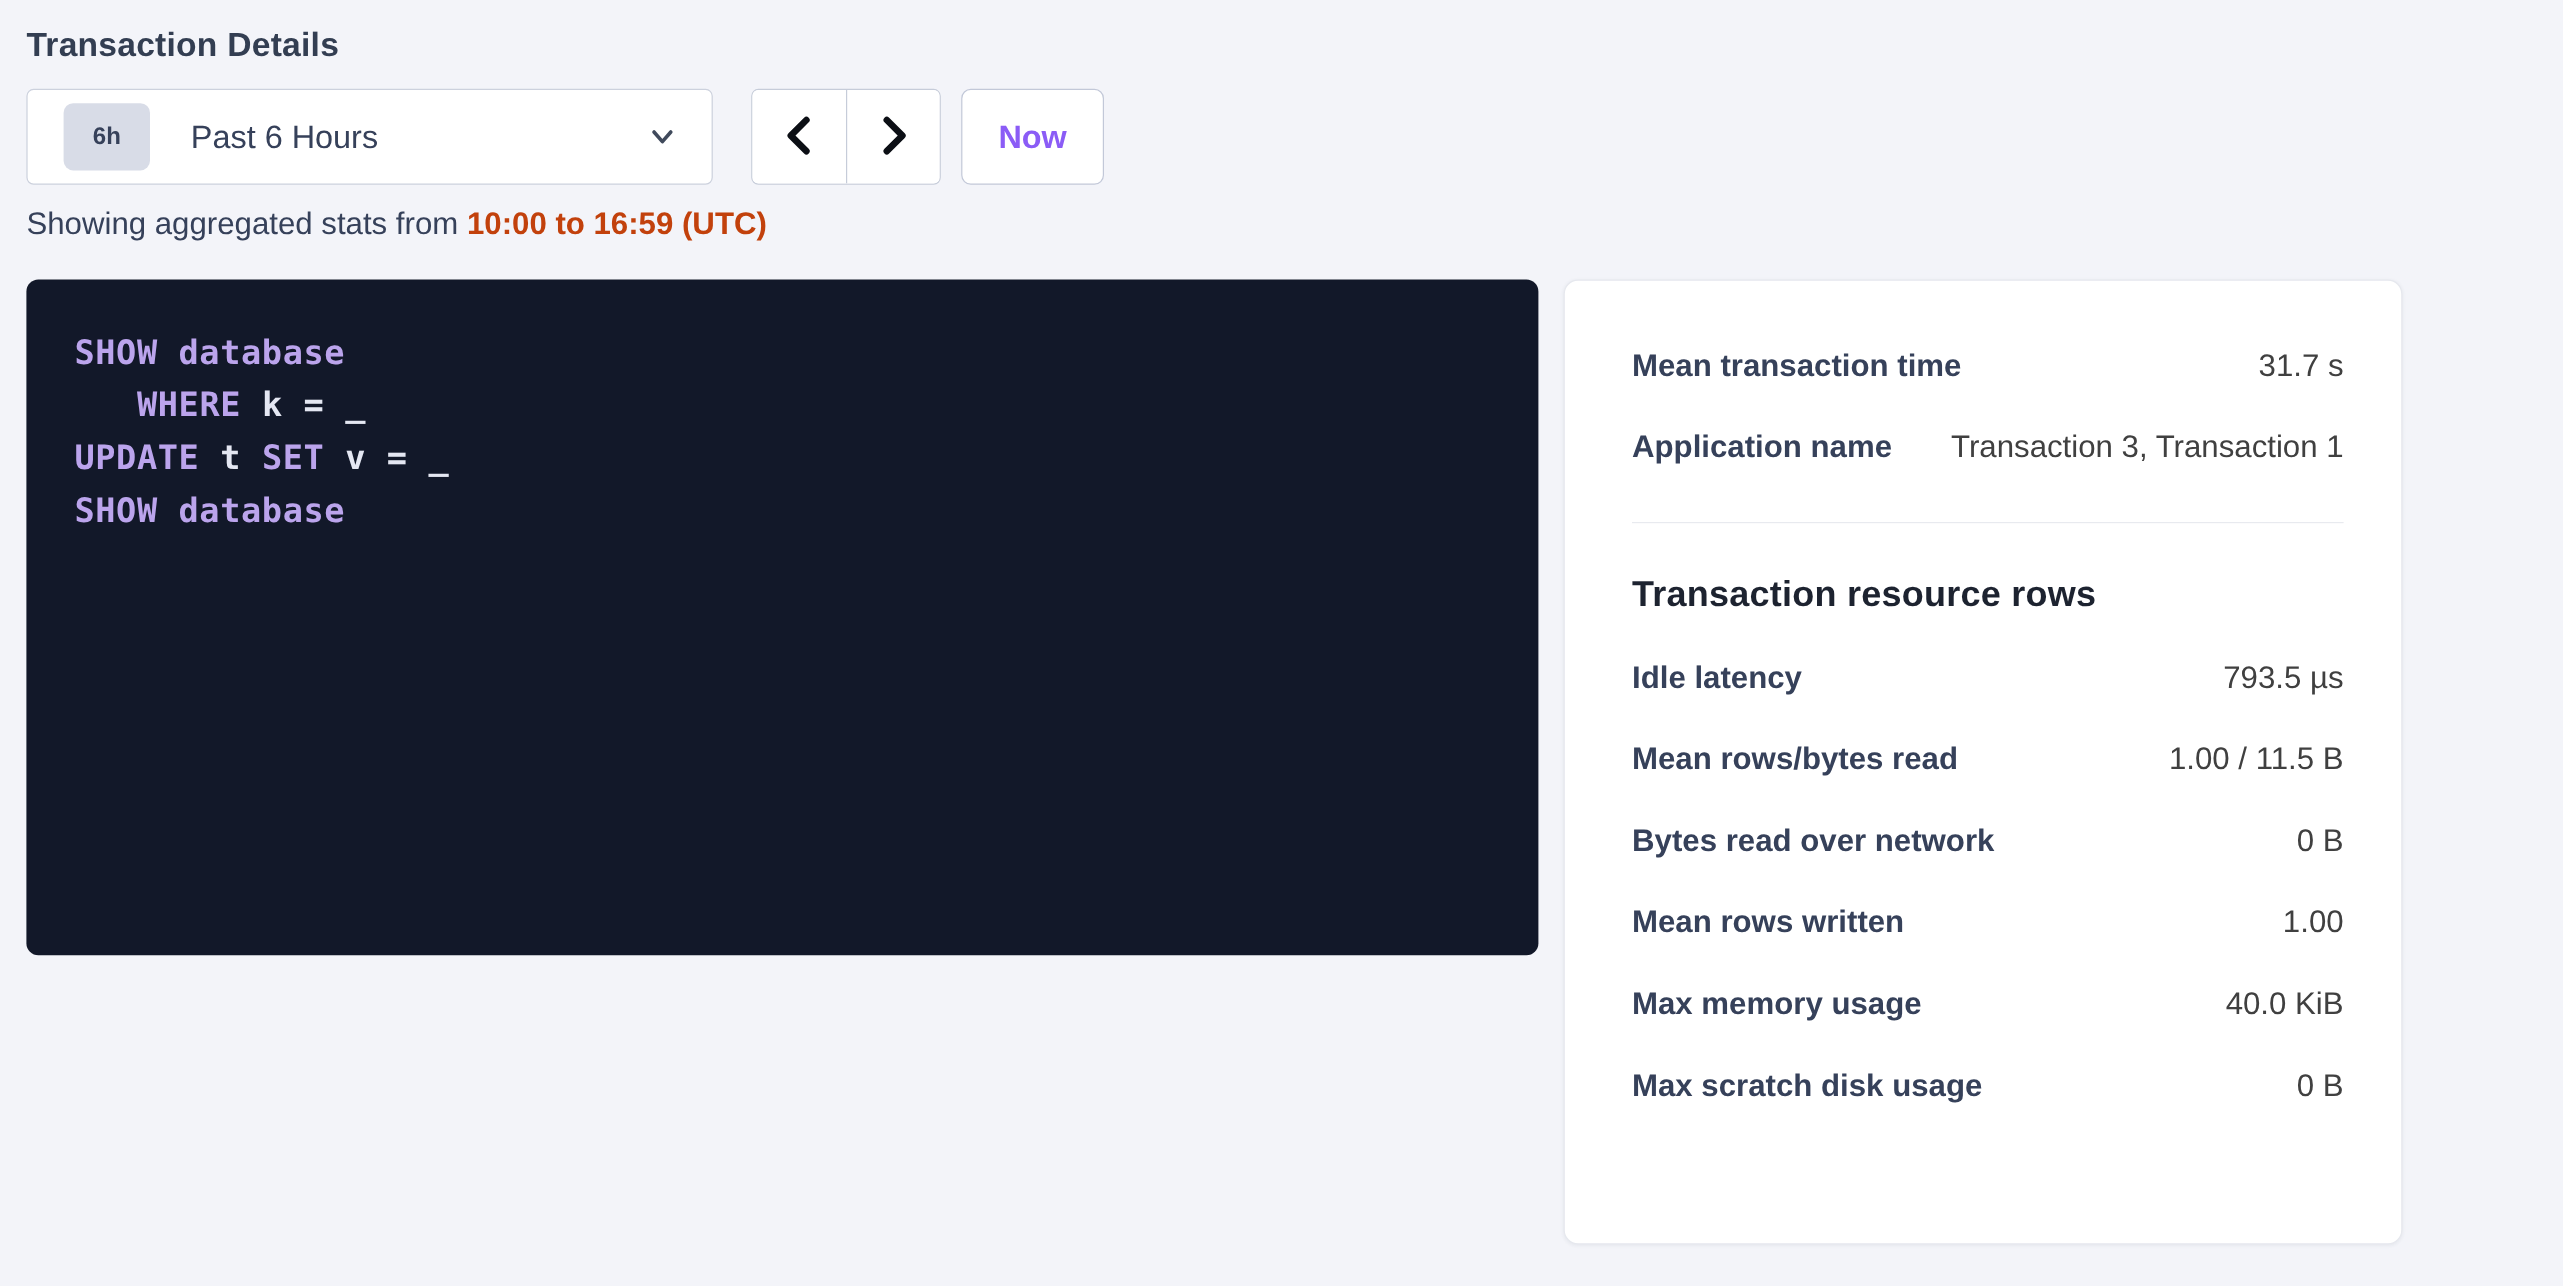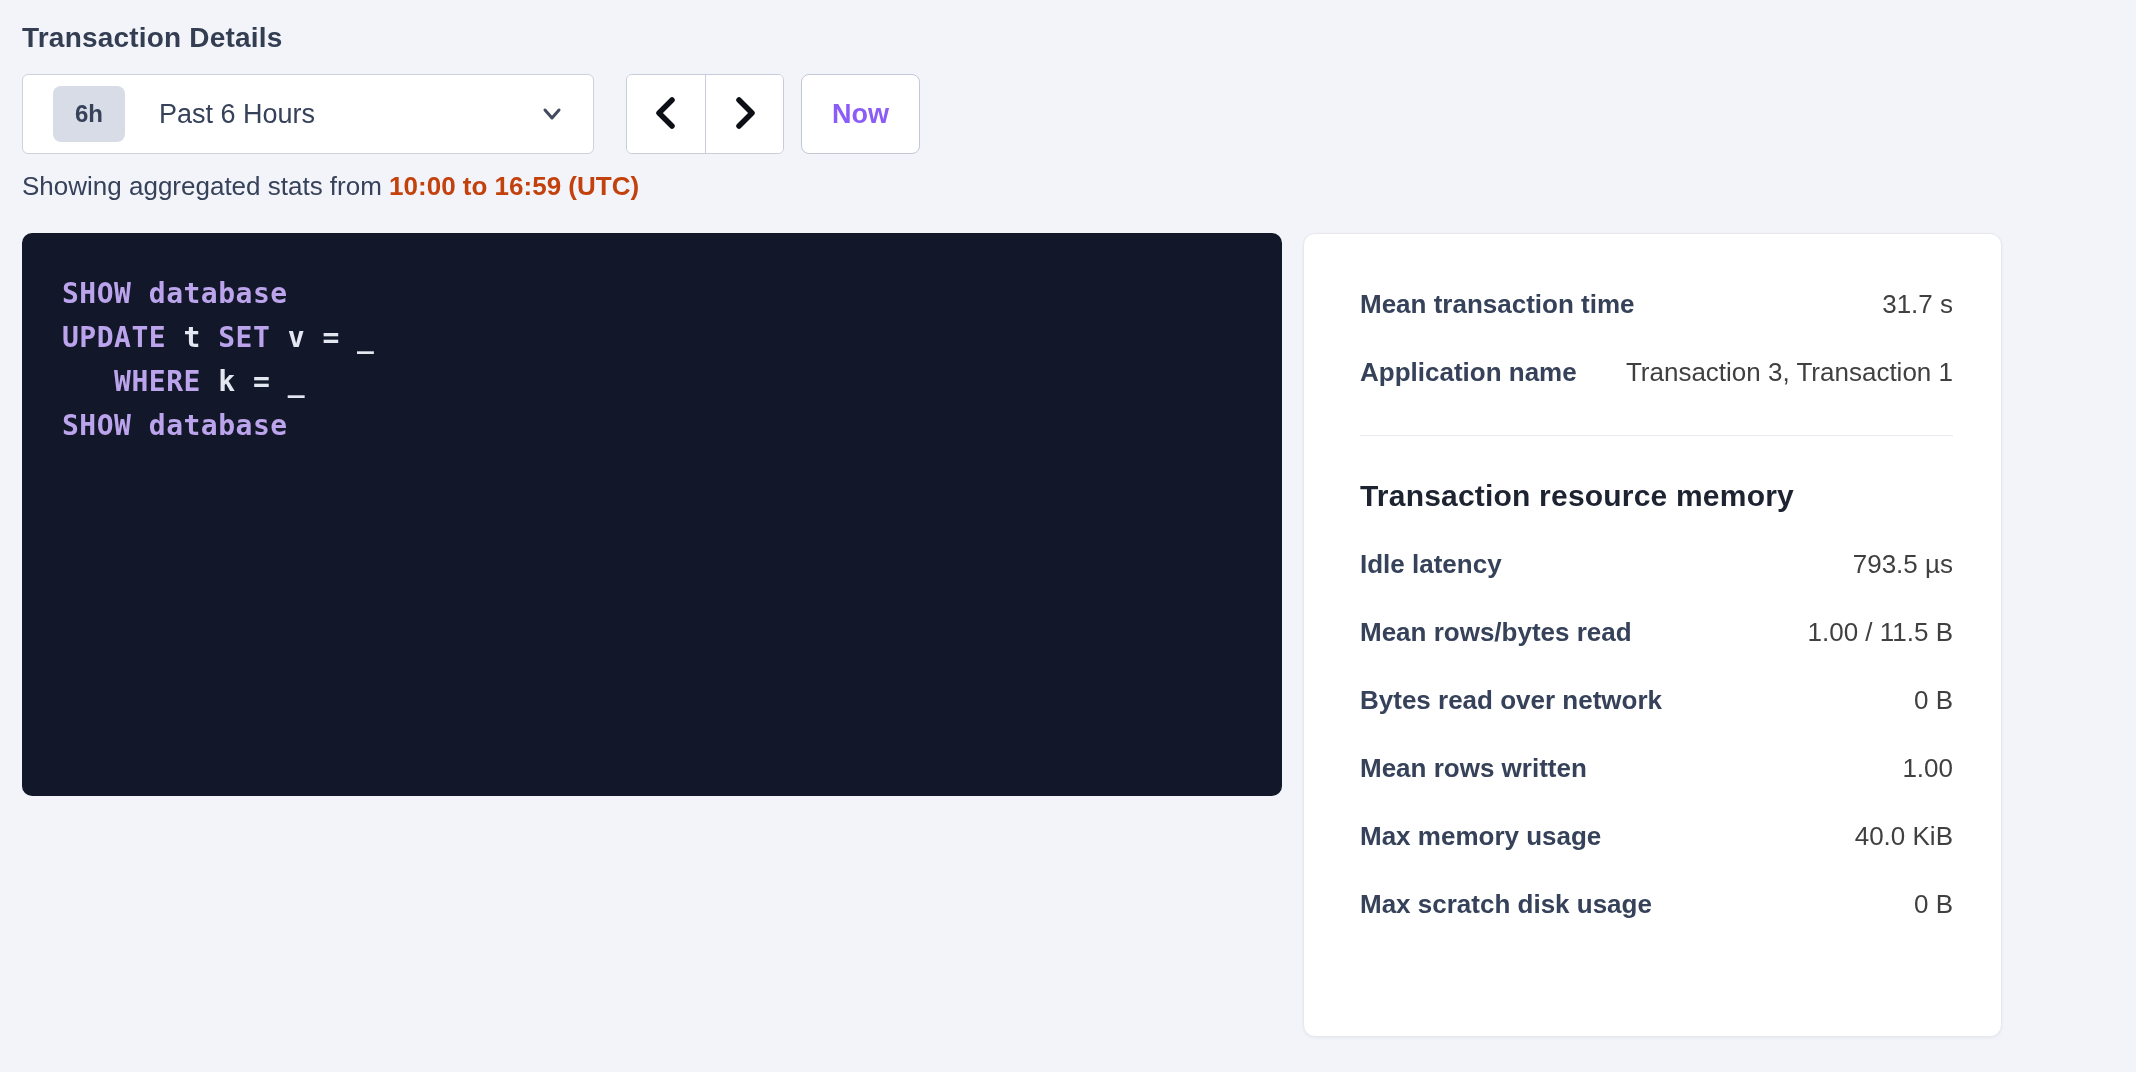"6h" .time-badge { font-size: 24px -> 20px }
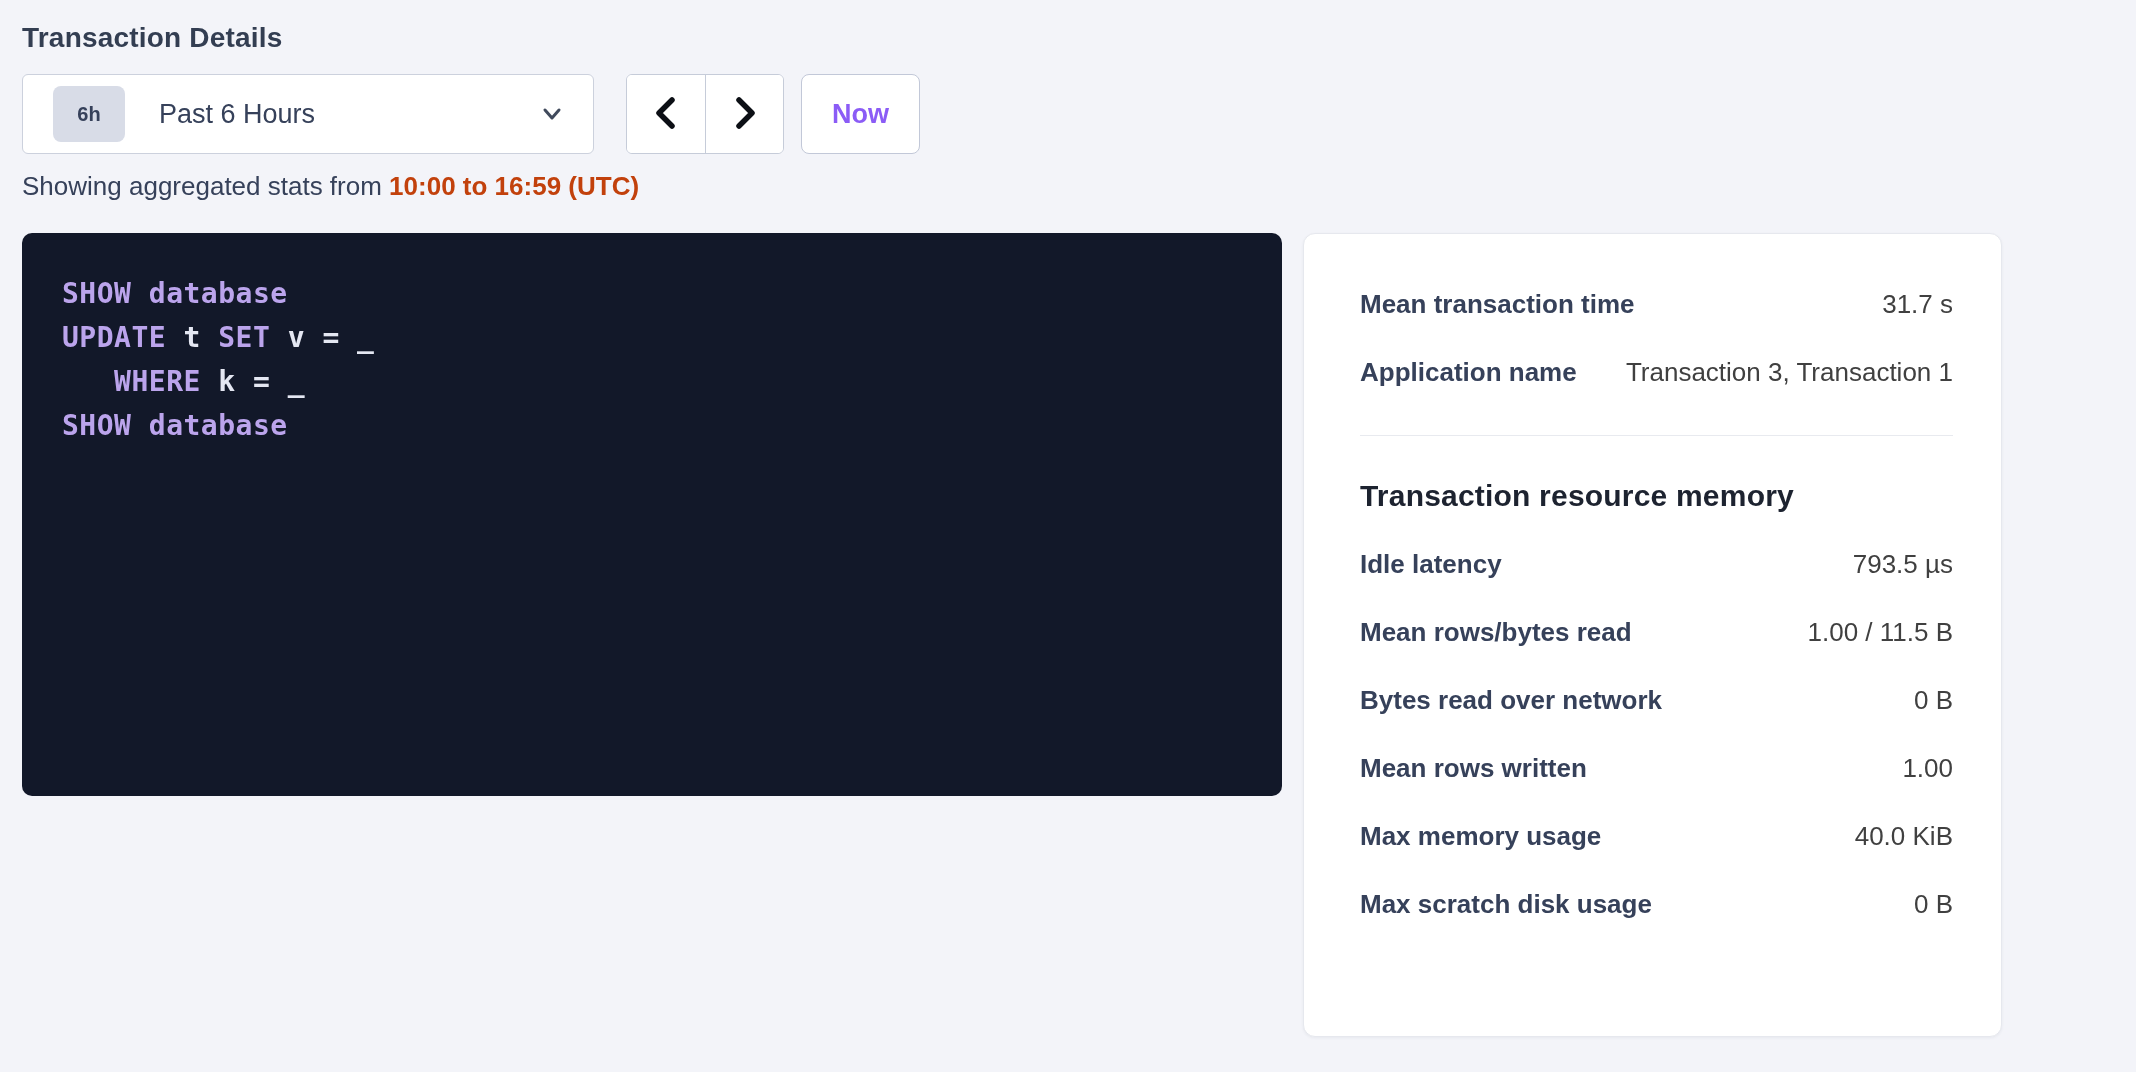"UPDATE t SET v =" div.code-line { order: before "WHERE k = _" -> after "WHERE k = _" }
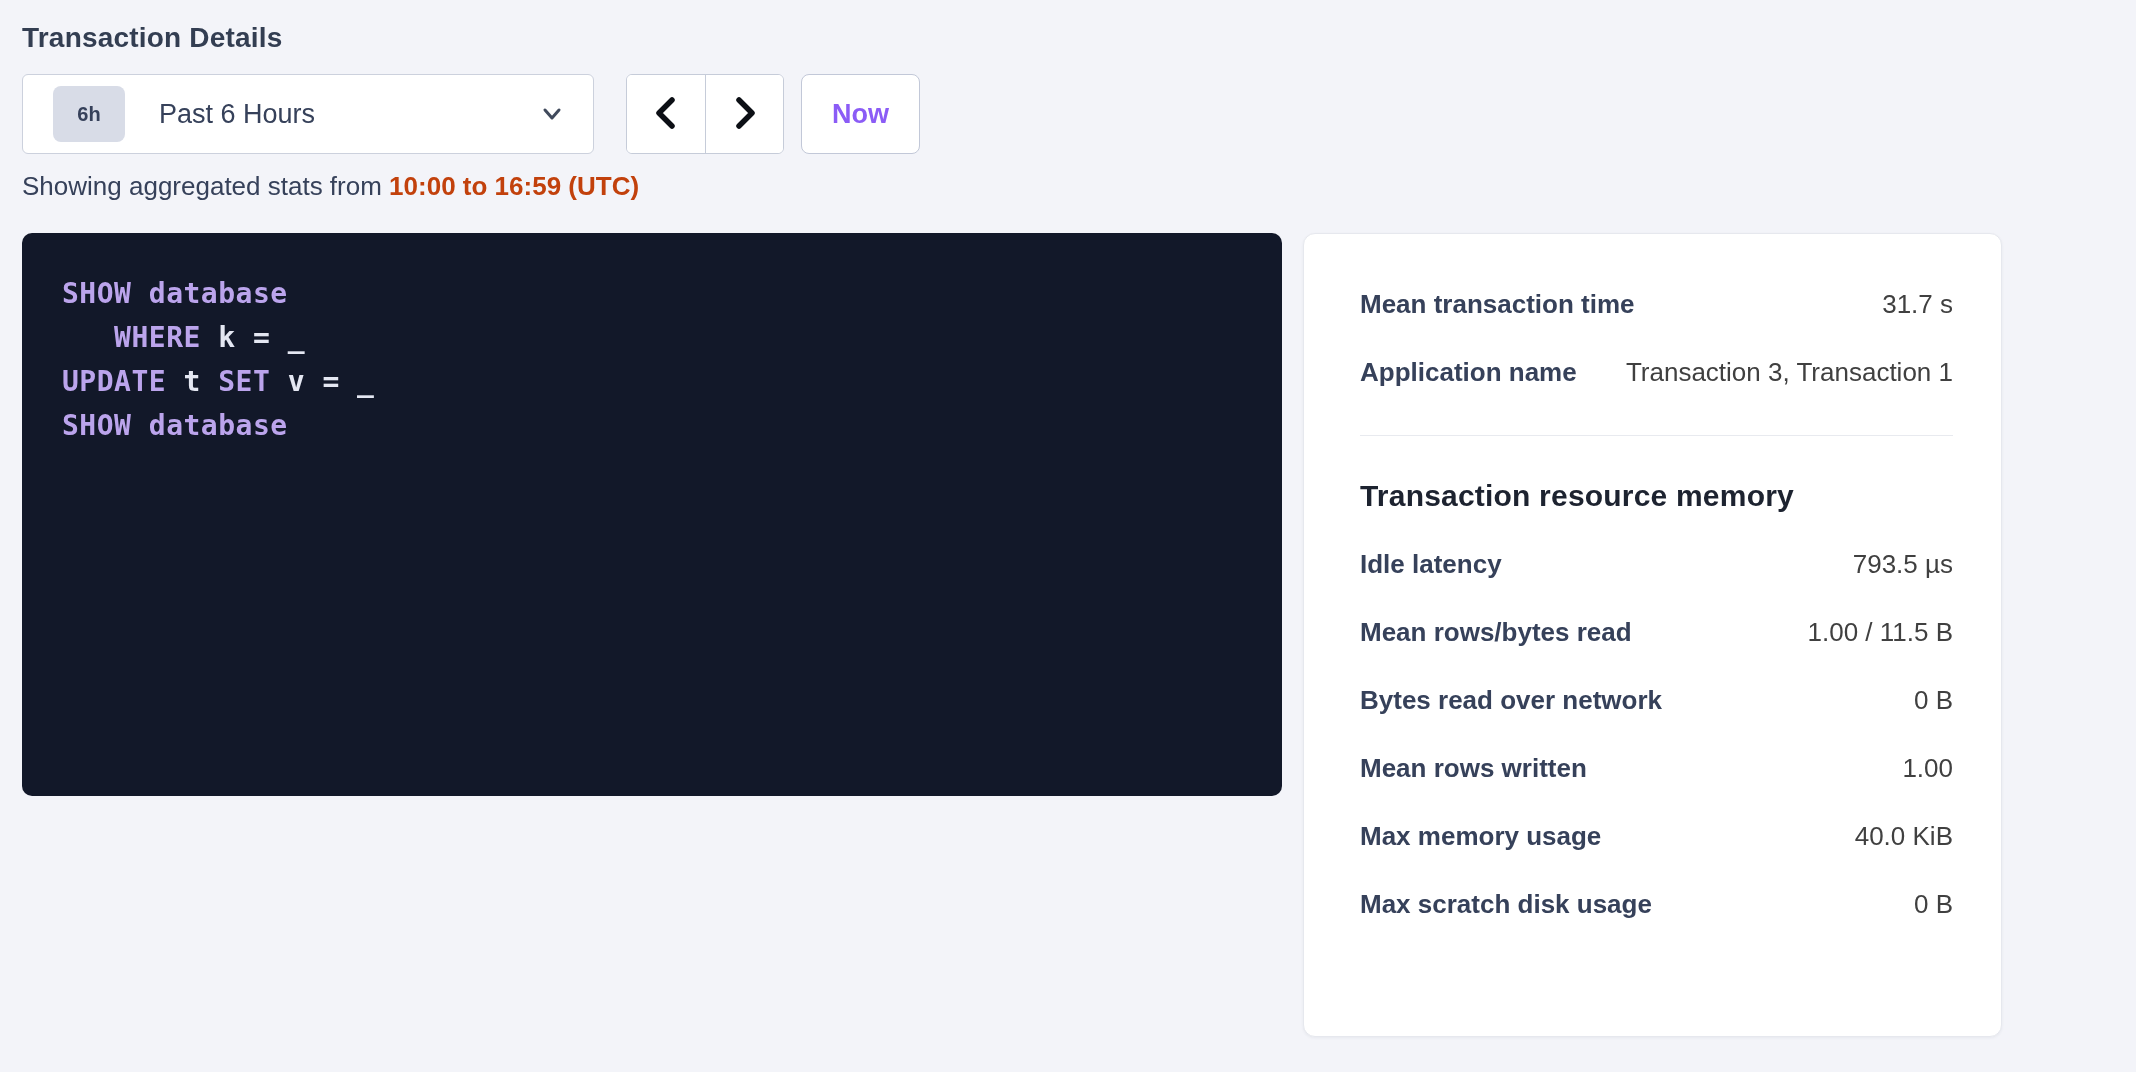"Transaction resource memory" div.section-title { text: memory -> rows }
